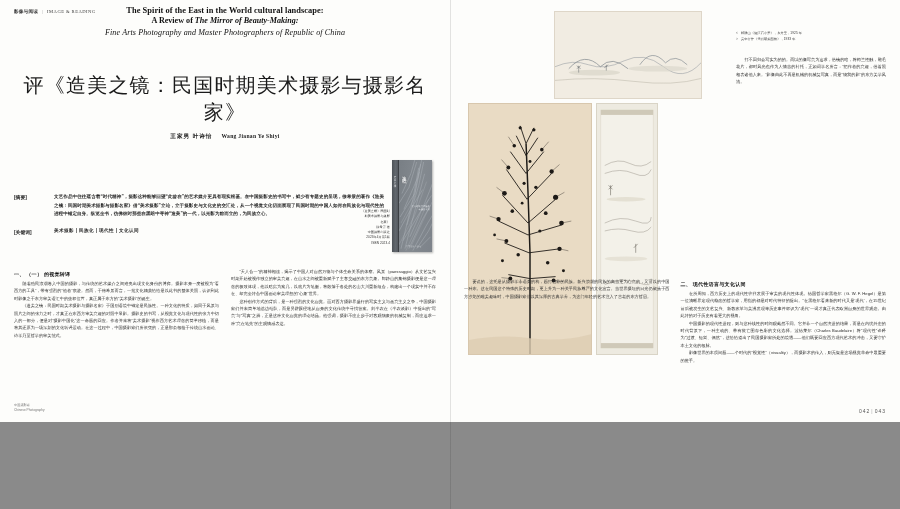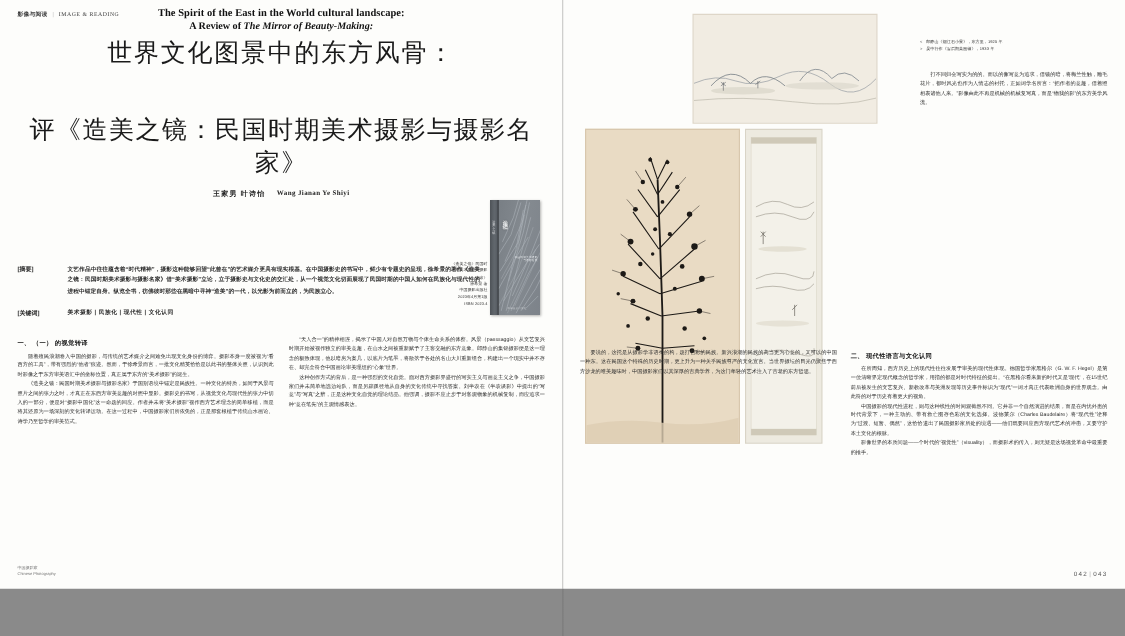"The Spirit of the East" .page { height: 471px -> 422px }
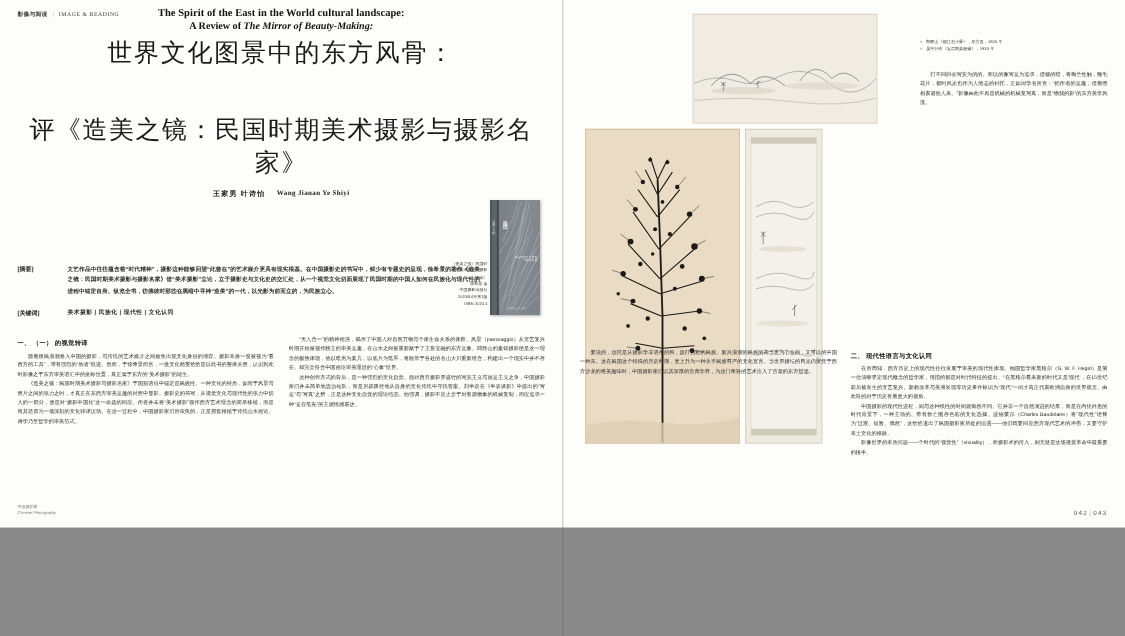"Fine Arts Photography and Master" div.en-title-3 { html: none -> <div>Fine Arts Photography and Master Photographers of Republic of China</div> }
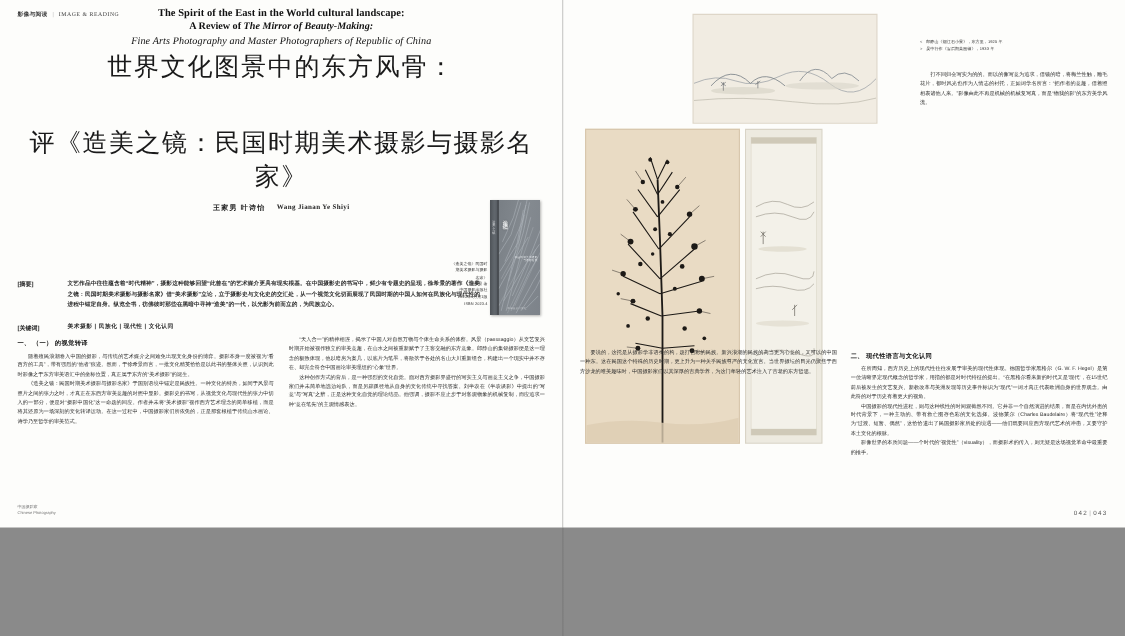"世界文化图景中的东方风骨：" div.cn-title-1 { html: <div>世界文化图景中的东方风骨：</div> -> none }
